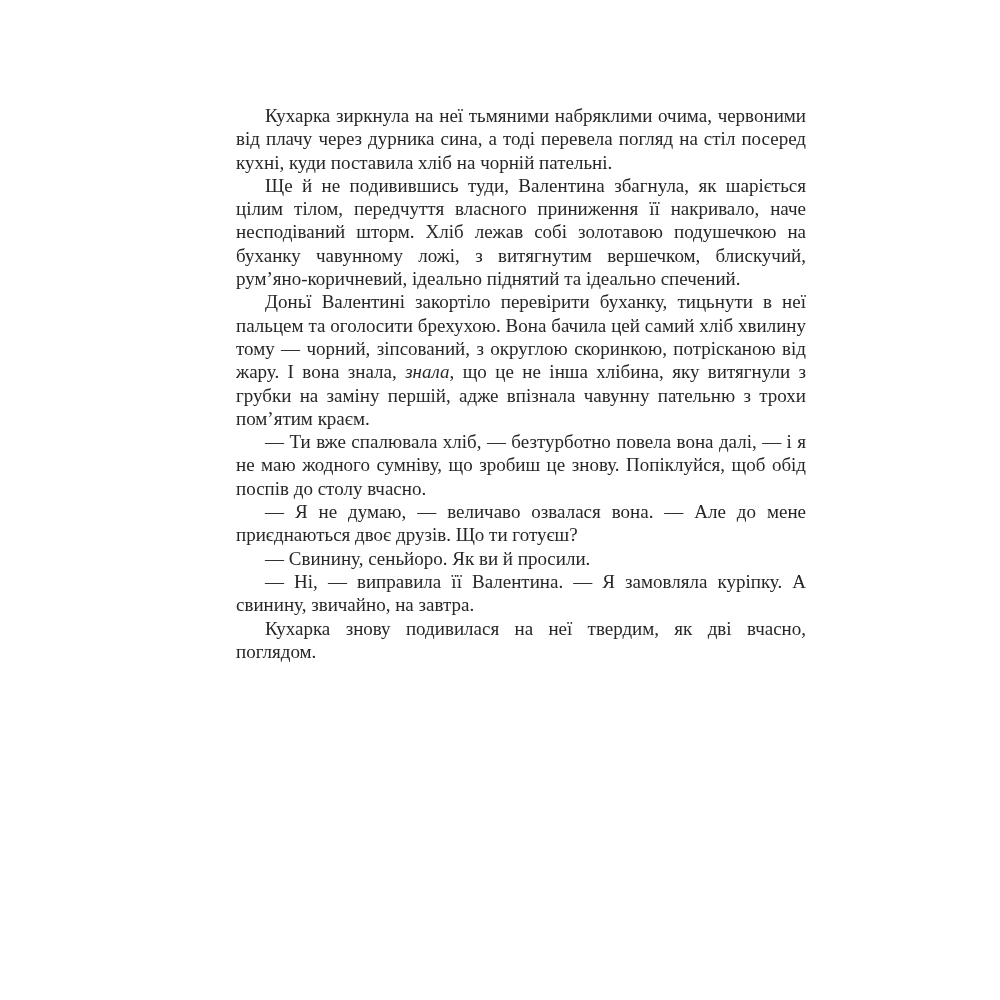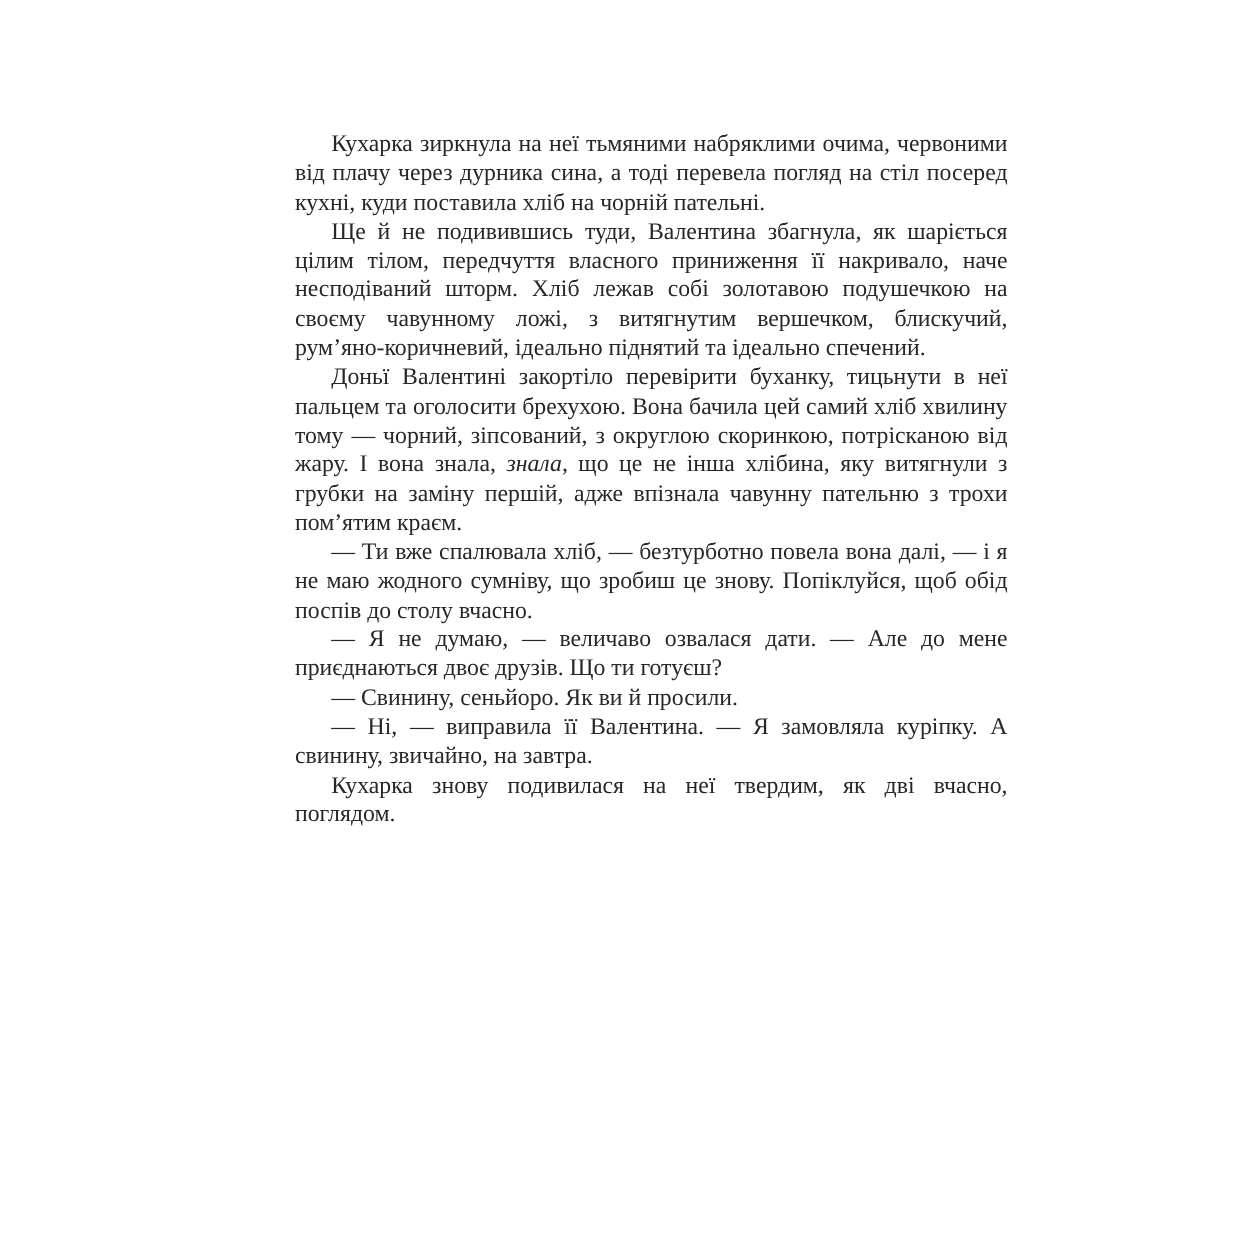"Ще й не подивившись туди," p { text: своєму -> буханку }
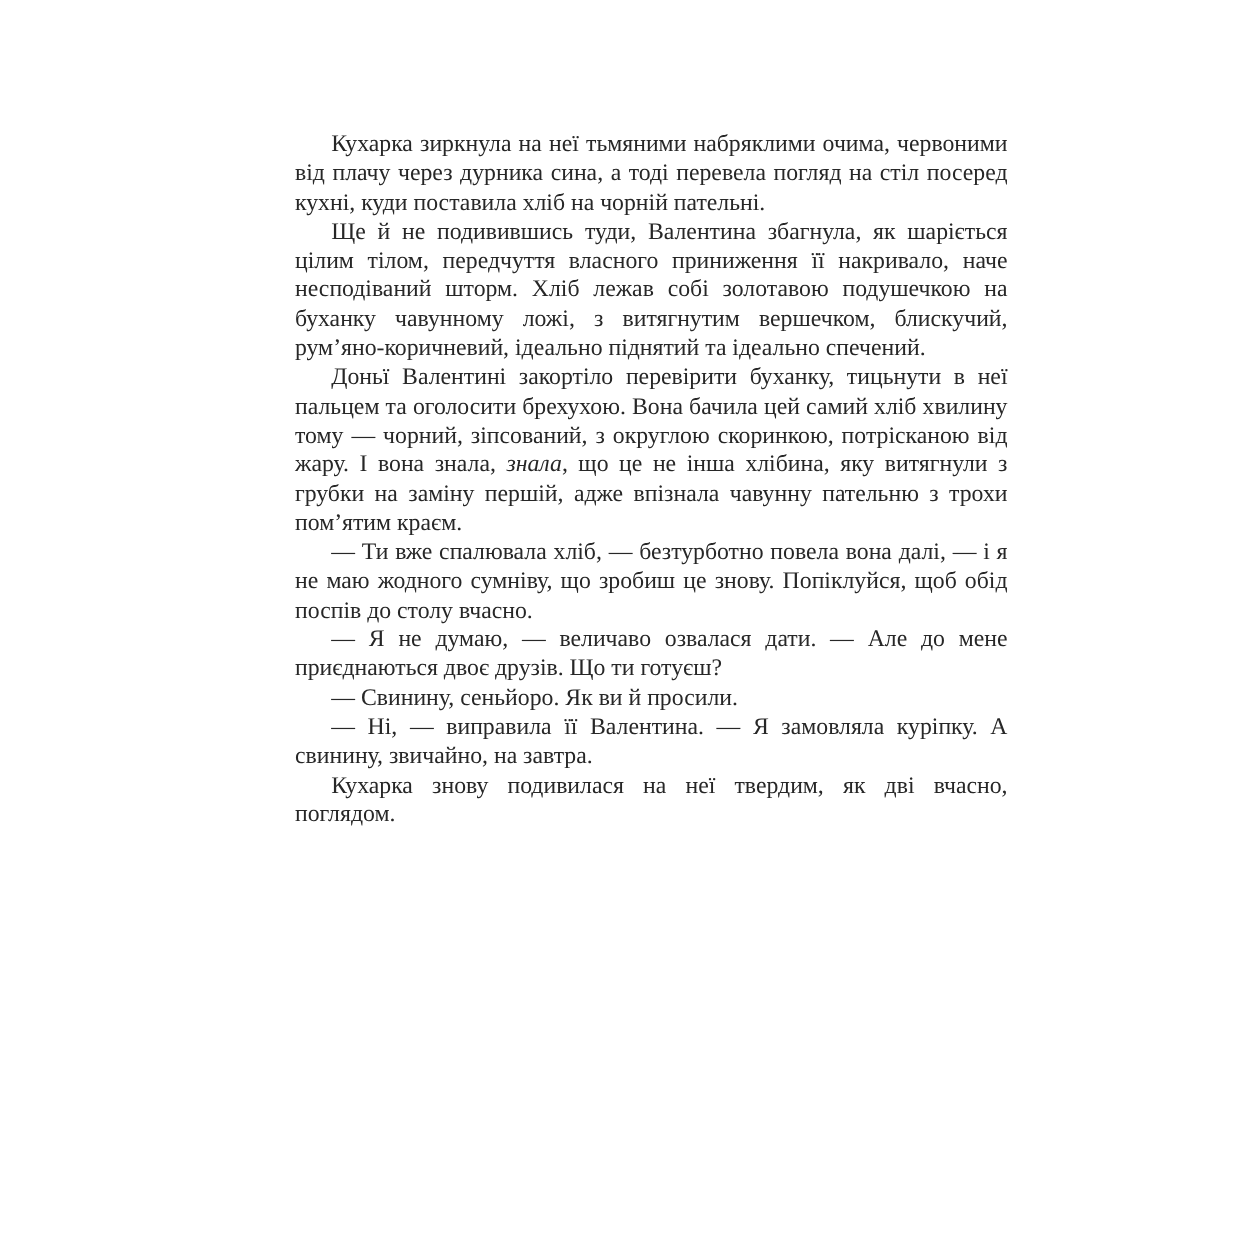"— Я не думаю, —" p { text: дати -> вона }
